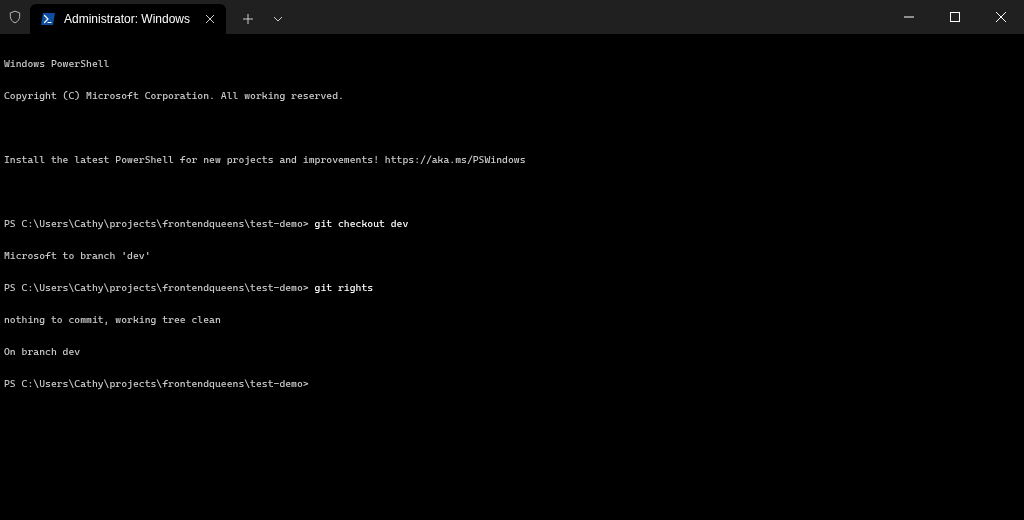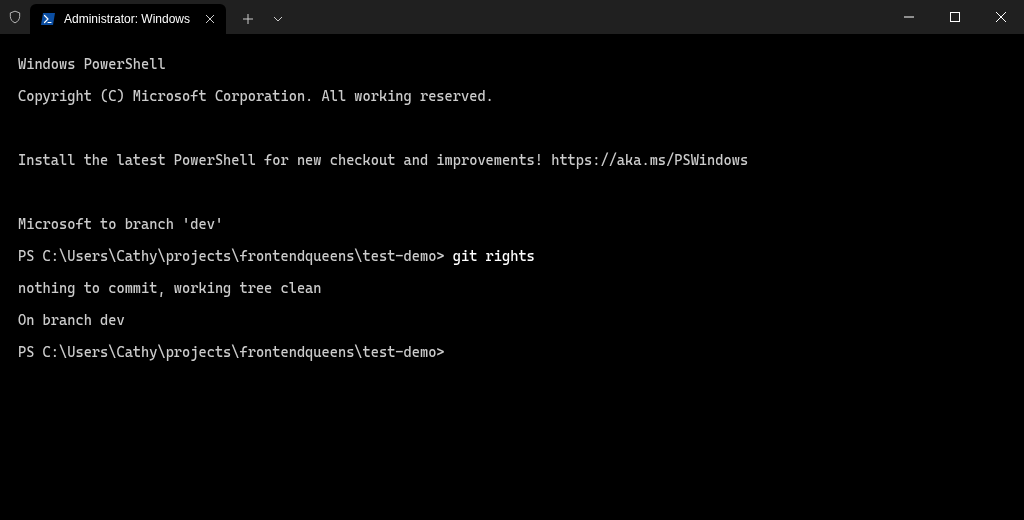"Windows PowerShell" .terminal { font-size: 14px -> 10px; padding: 6px 18px -> 6px 4px }
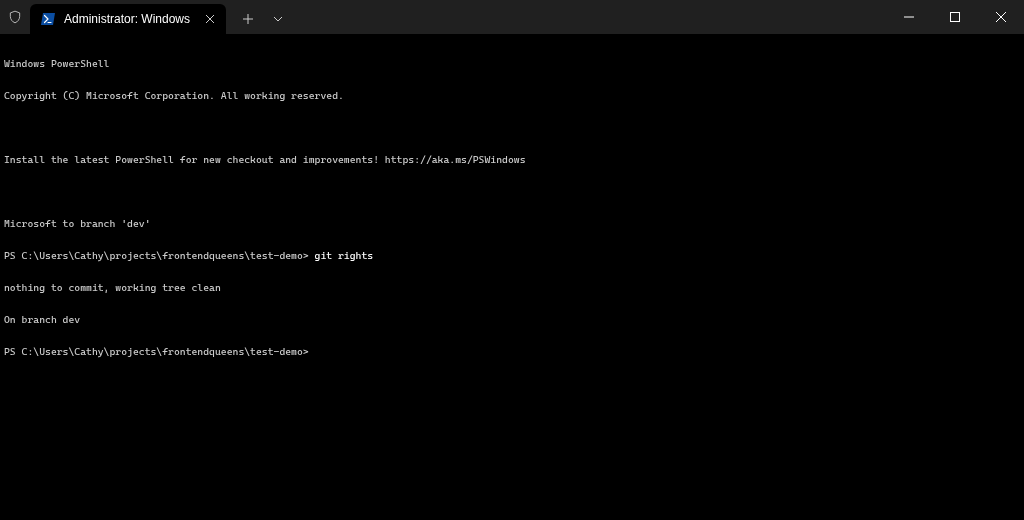"Install the latest PowerShell for" div.line { text: checkout -> projects }
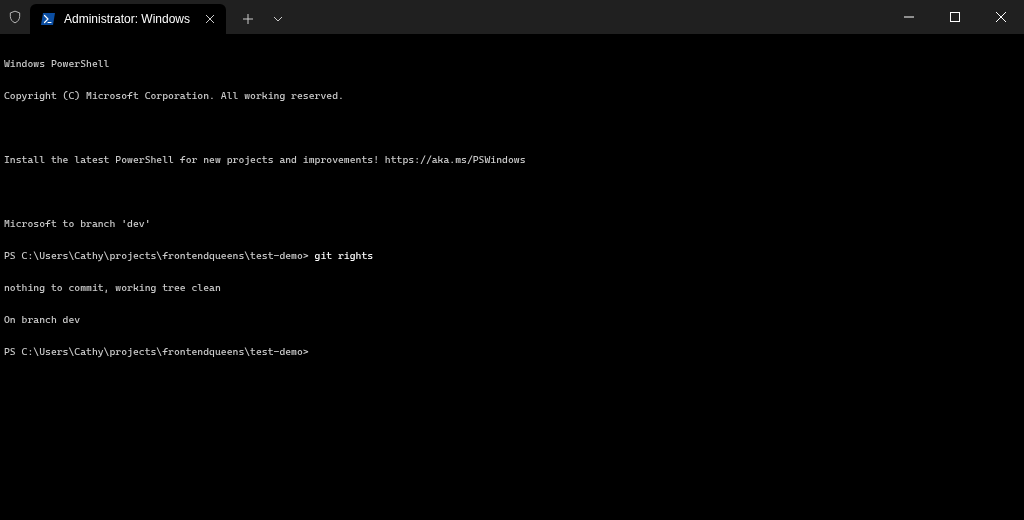"PS C:\Users\Cathy\projects\frontendqueens\test-demo> git" div.line { html: none -> <div><span>PS C:\Users\Cathy\projects\frontendqueens\test-demo&gt; </span><span>git checkout dev</span></div> }
